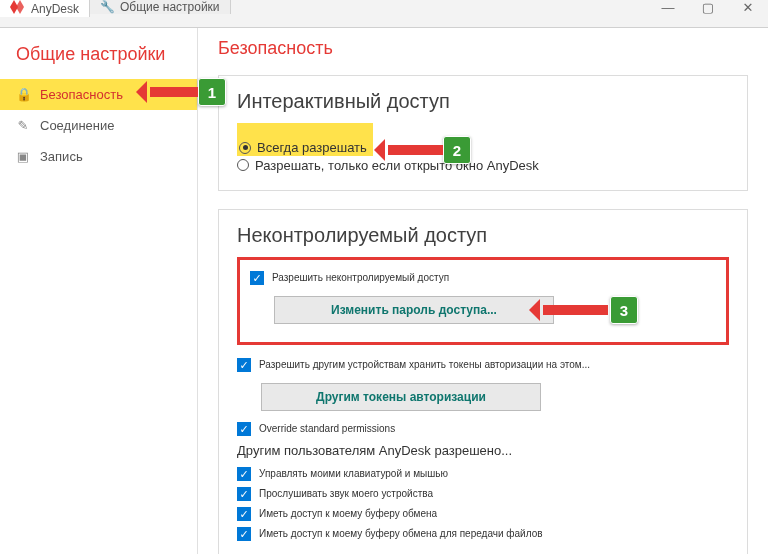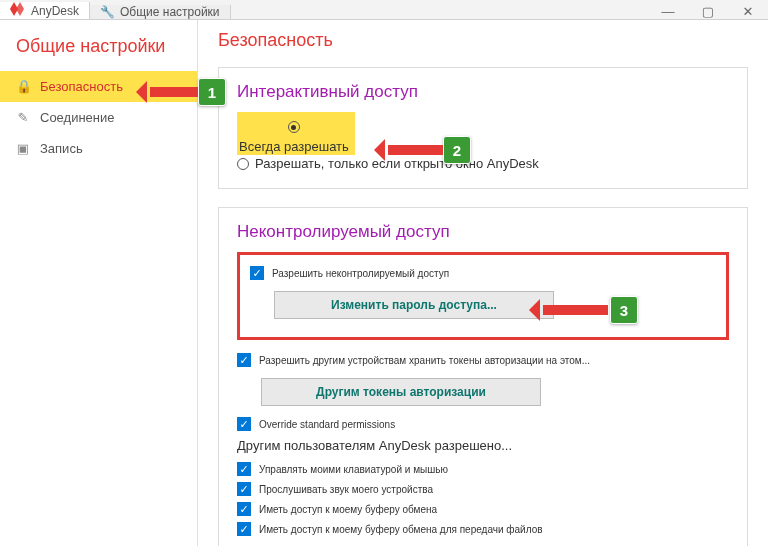"AnyDesk" .titlebar { align-items: flex-end -> flex-start; height: 20px -> 28px }
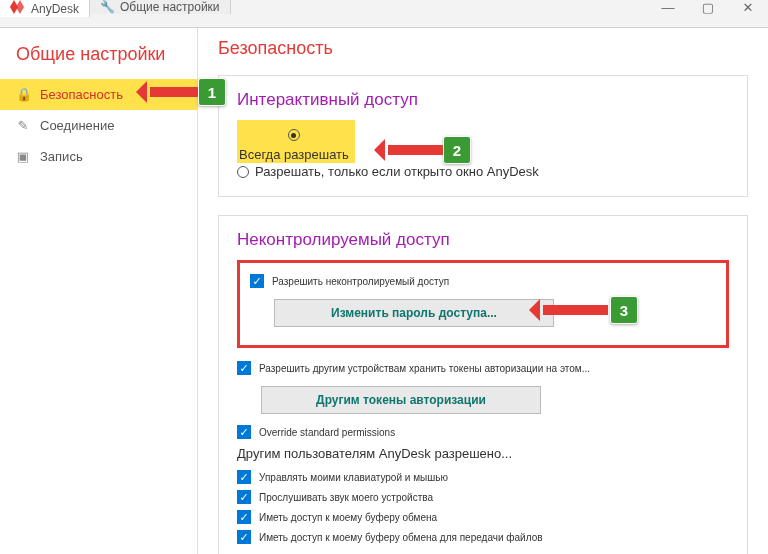"Интерактивный доступ" .section-title { color: #a21caf -> #404040; font-size: 17px -> 20px }
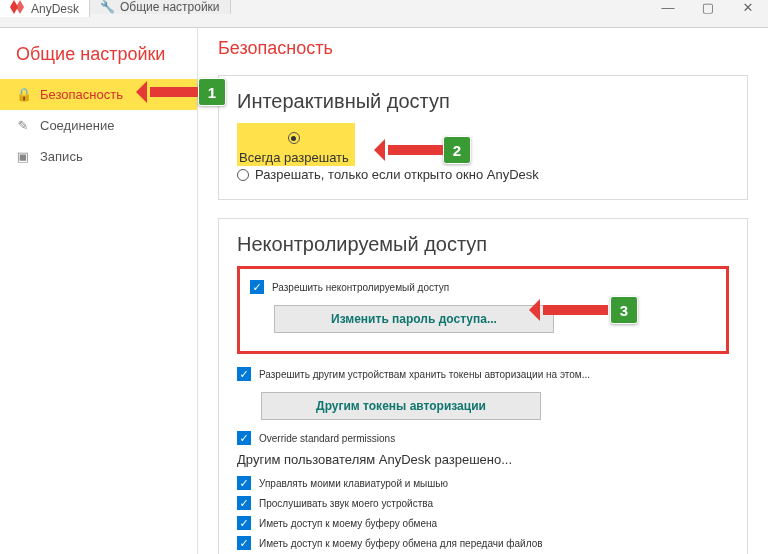"Всегда разрешать" .radio-row.hl { flex-direction: column -> none; padding: 9px 6px 1px 2px -> 17px 6px 1px 2px }
